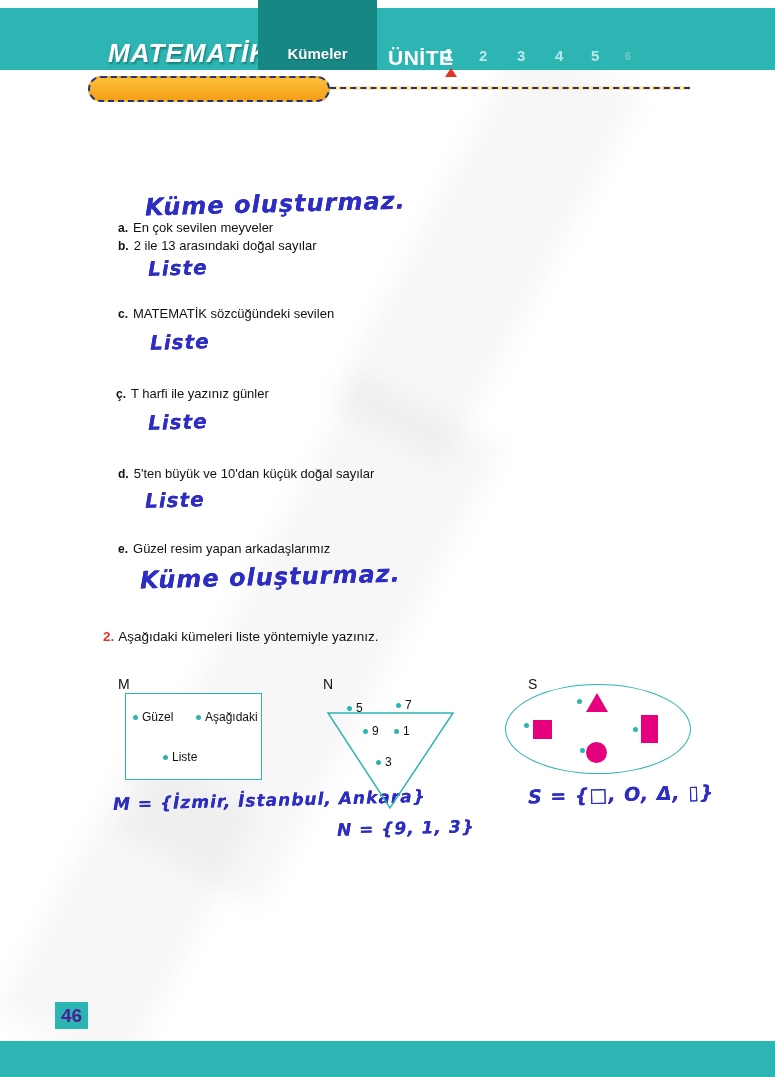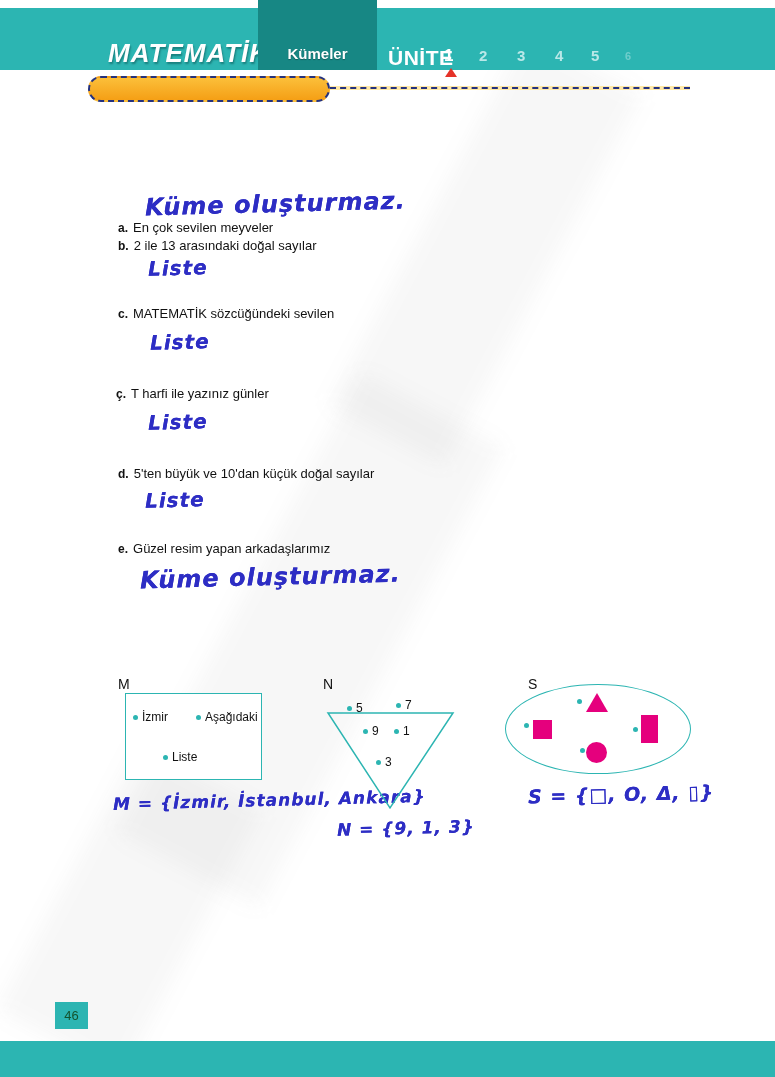"2. Aşağıdaki kümeleri liste yöntemiyle" div.q2-line { html: none -> <div> <span>2.</span><span>Aşağıdaki kümeleri liste yöntemiyle yazınız.</span> </div> }
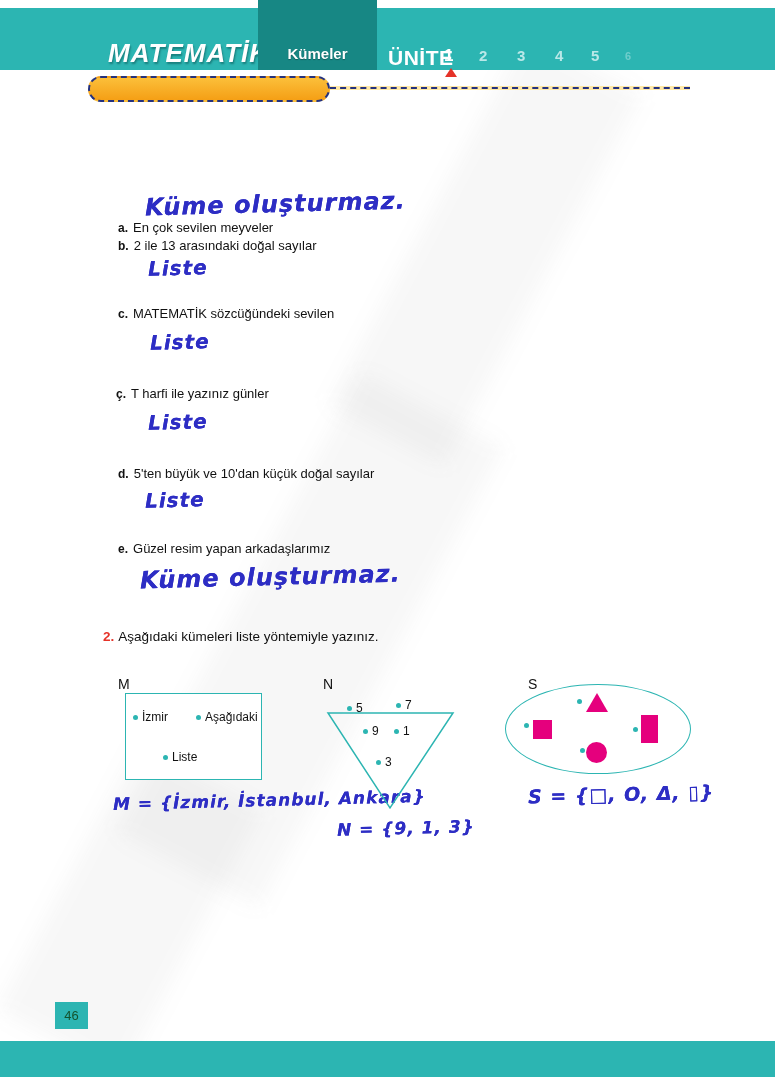"İzmir" span { text: İzmir -> Güzel }
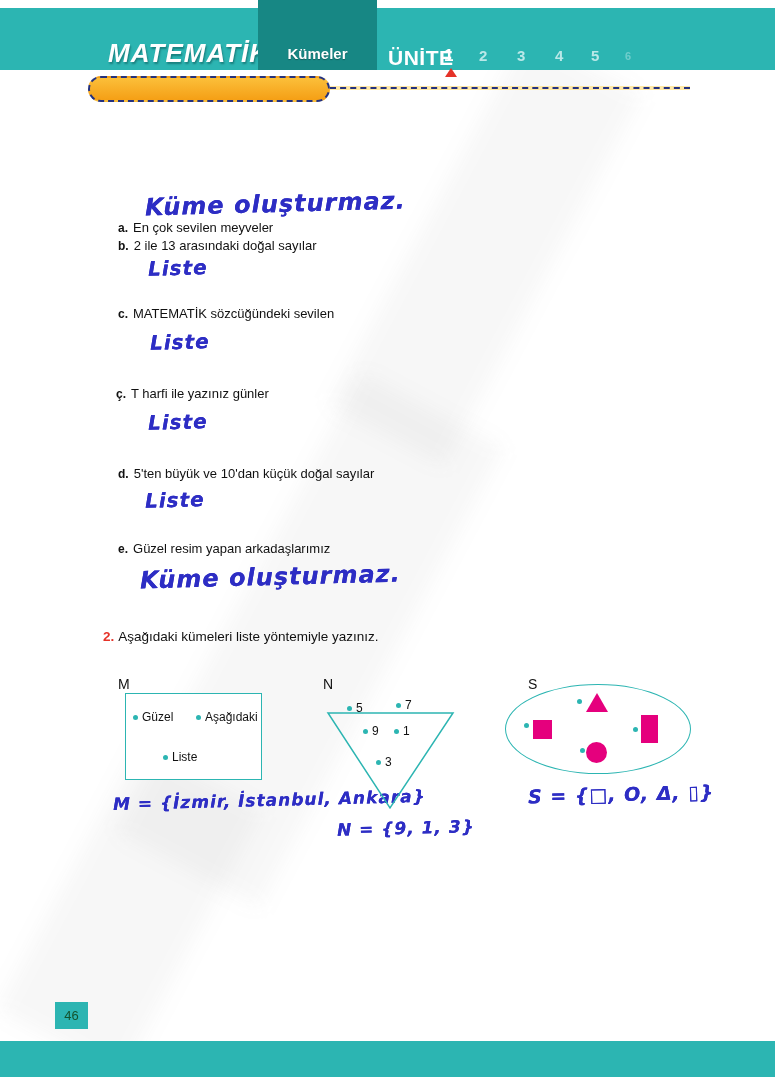"46" .page-num-box span { color: #14532d -> #4c1d95; font-size: 13px -> 19px; font-weight: normal -> bold }
